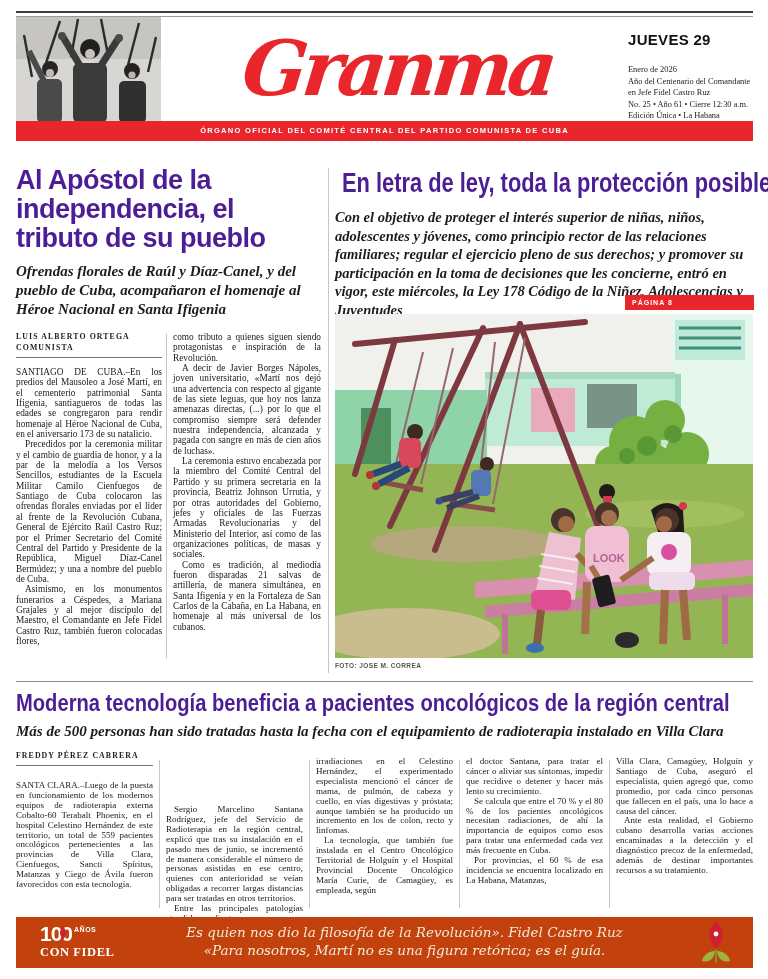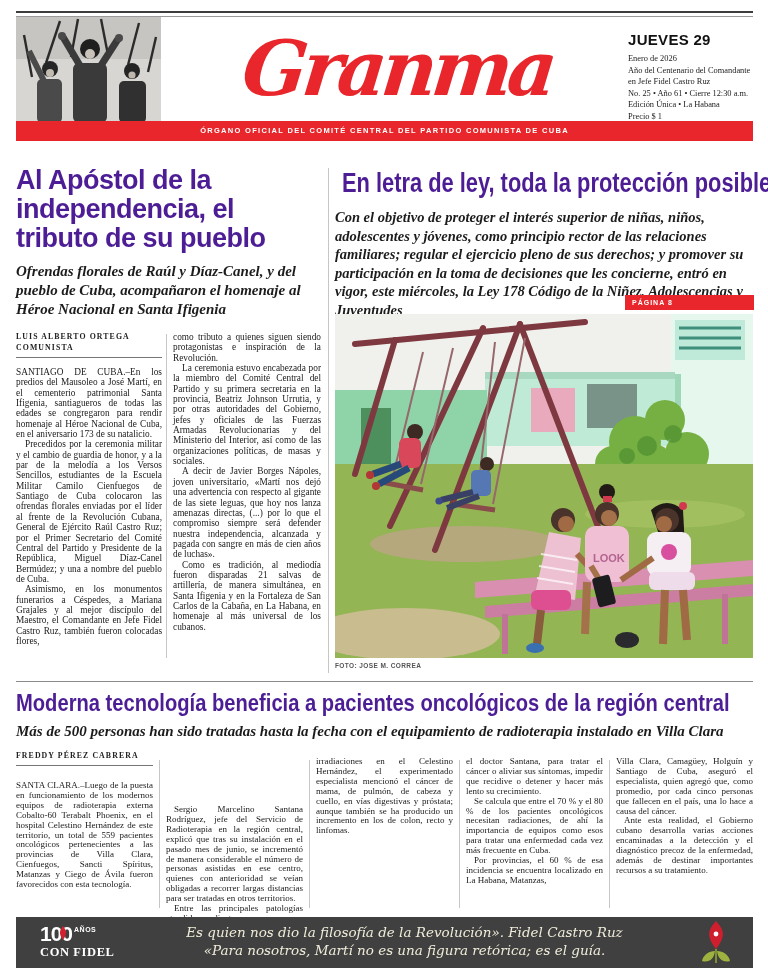"JUEVES 29" .m-day { margin-bottom: 5px -> 16px }
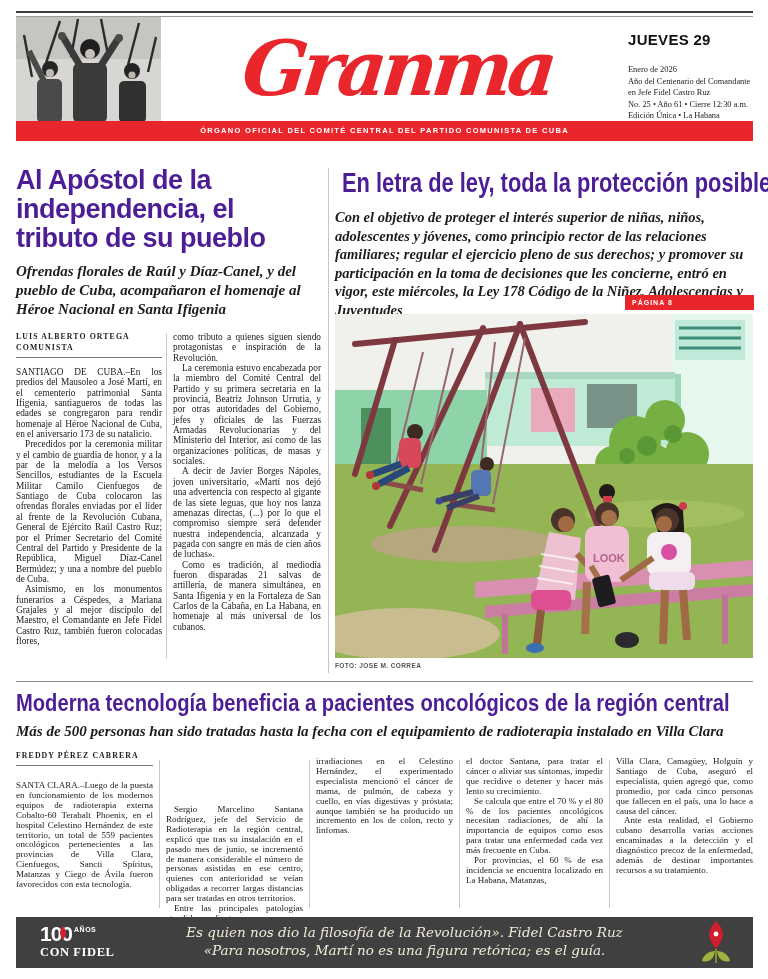"La ceremonia estuvo encabezada por" p { order: before "A decir de Javier Borges" -> after "A decir de Javier Borges" }
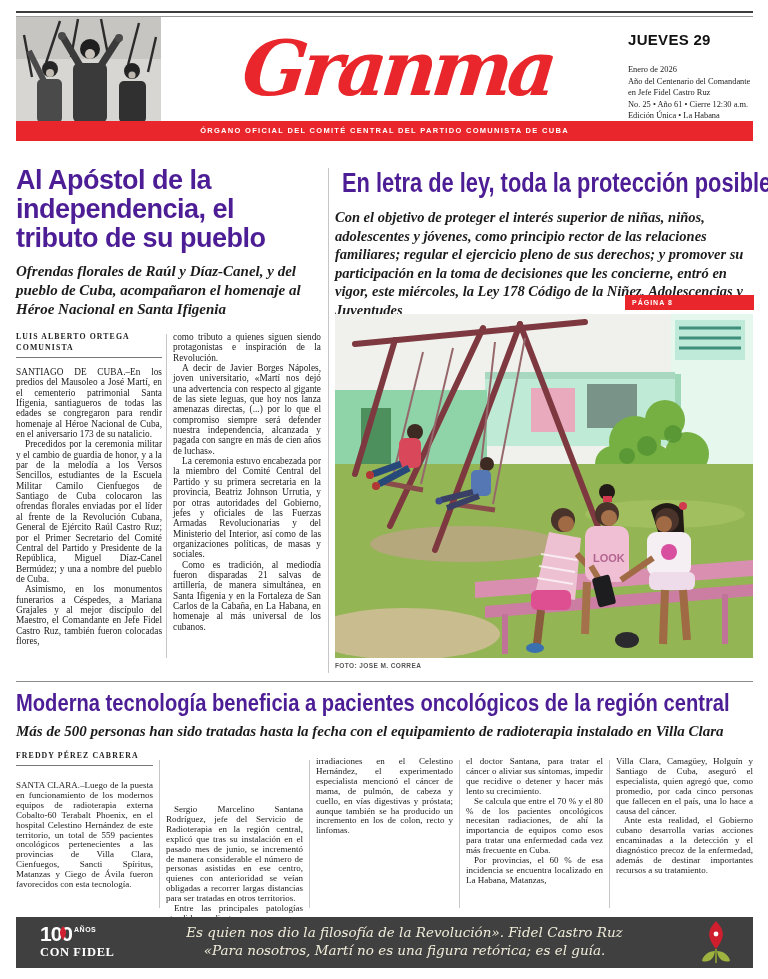"La tecnología, que también fue" p { html: none -> <p>La tecnología, que también fue instalada en el Centro Oncológico Territorial de Holguín y el Hospital Provincial Docente Oncológico María Curie, de Camagüey, es empleada, según</p> }
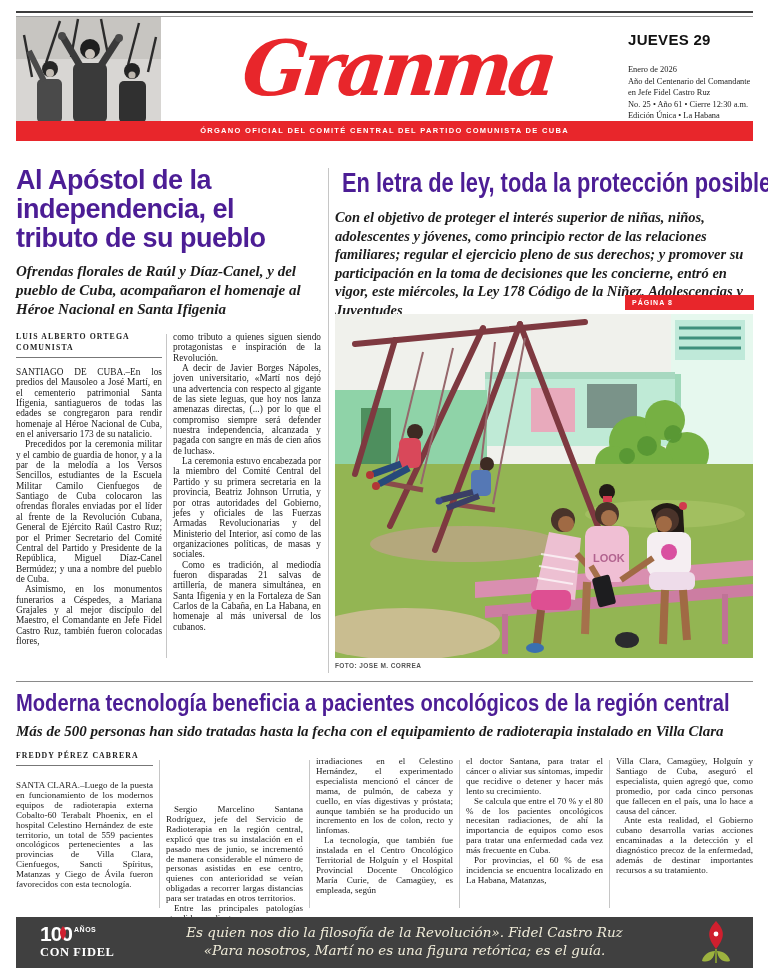"100" .fbar { background: #404040 -> #c2410c }
